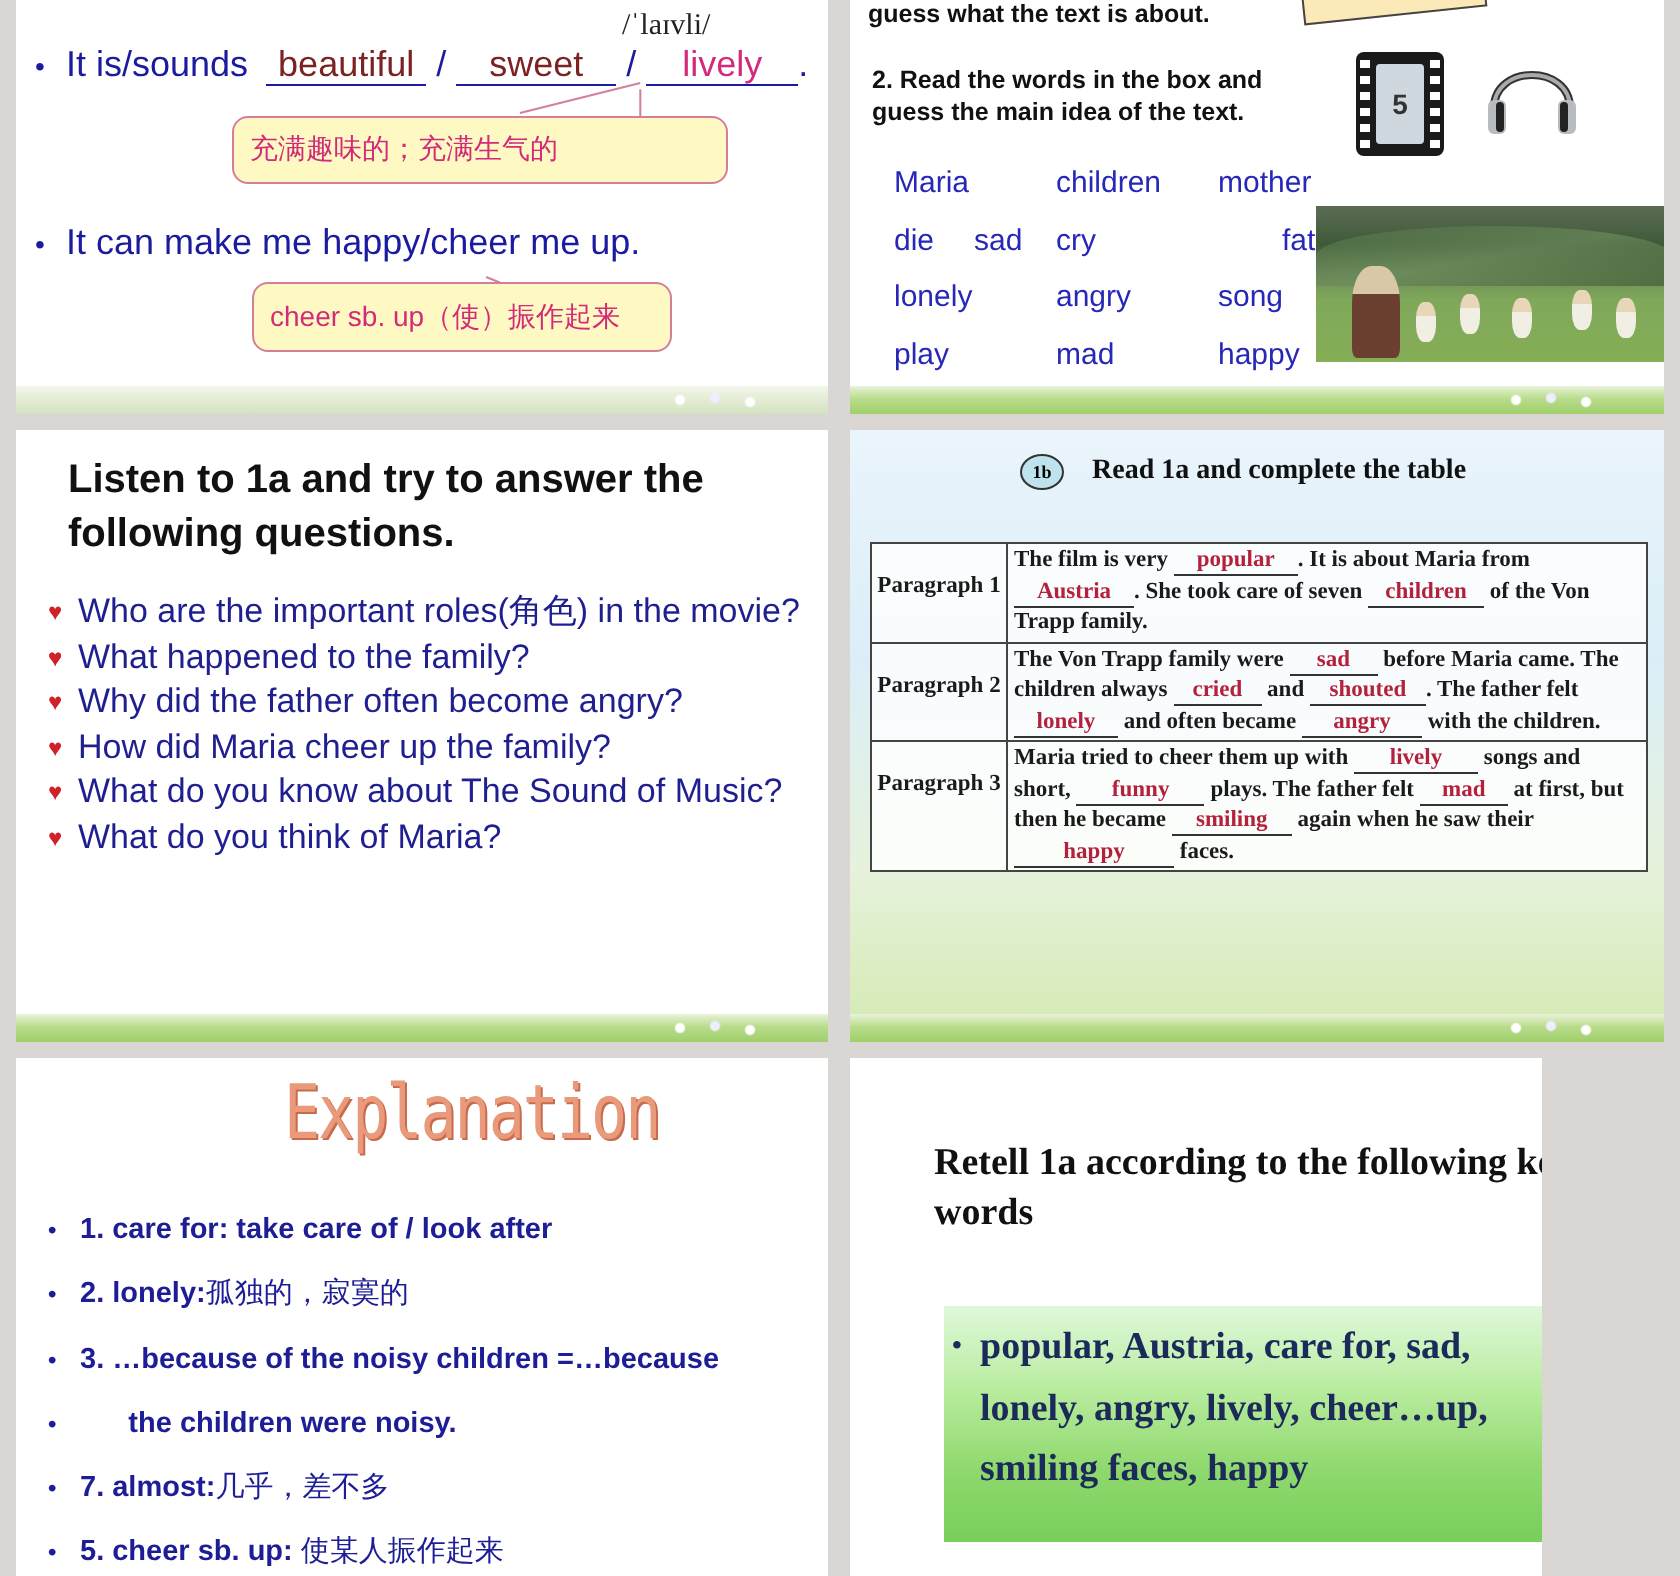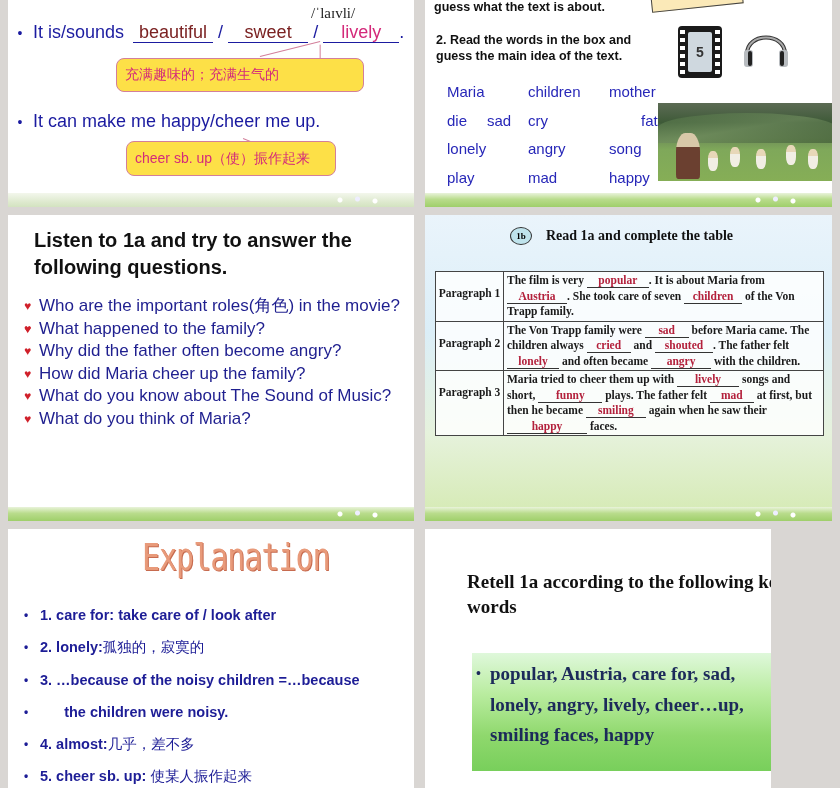"充满趣味的；充满生气的" .callout { background: #fde047 -> #fef9c3 }
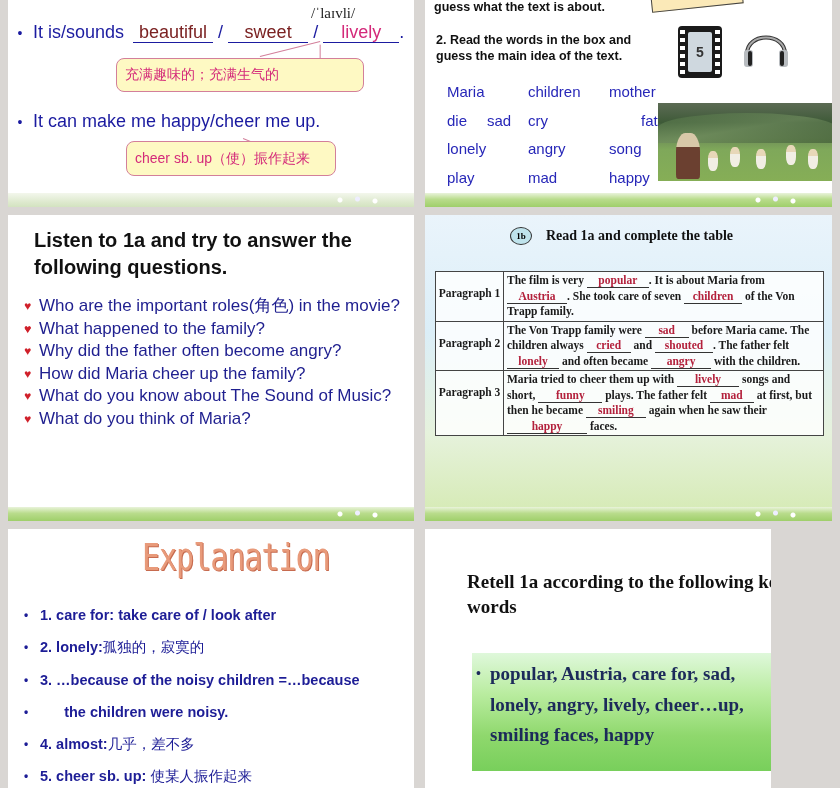"4. almost:" span { text: 4 -> 7 }
